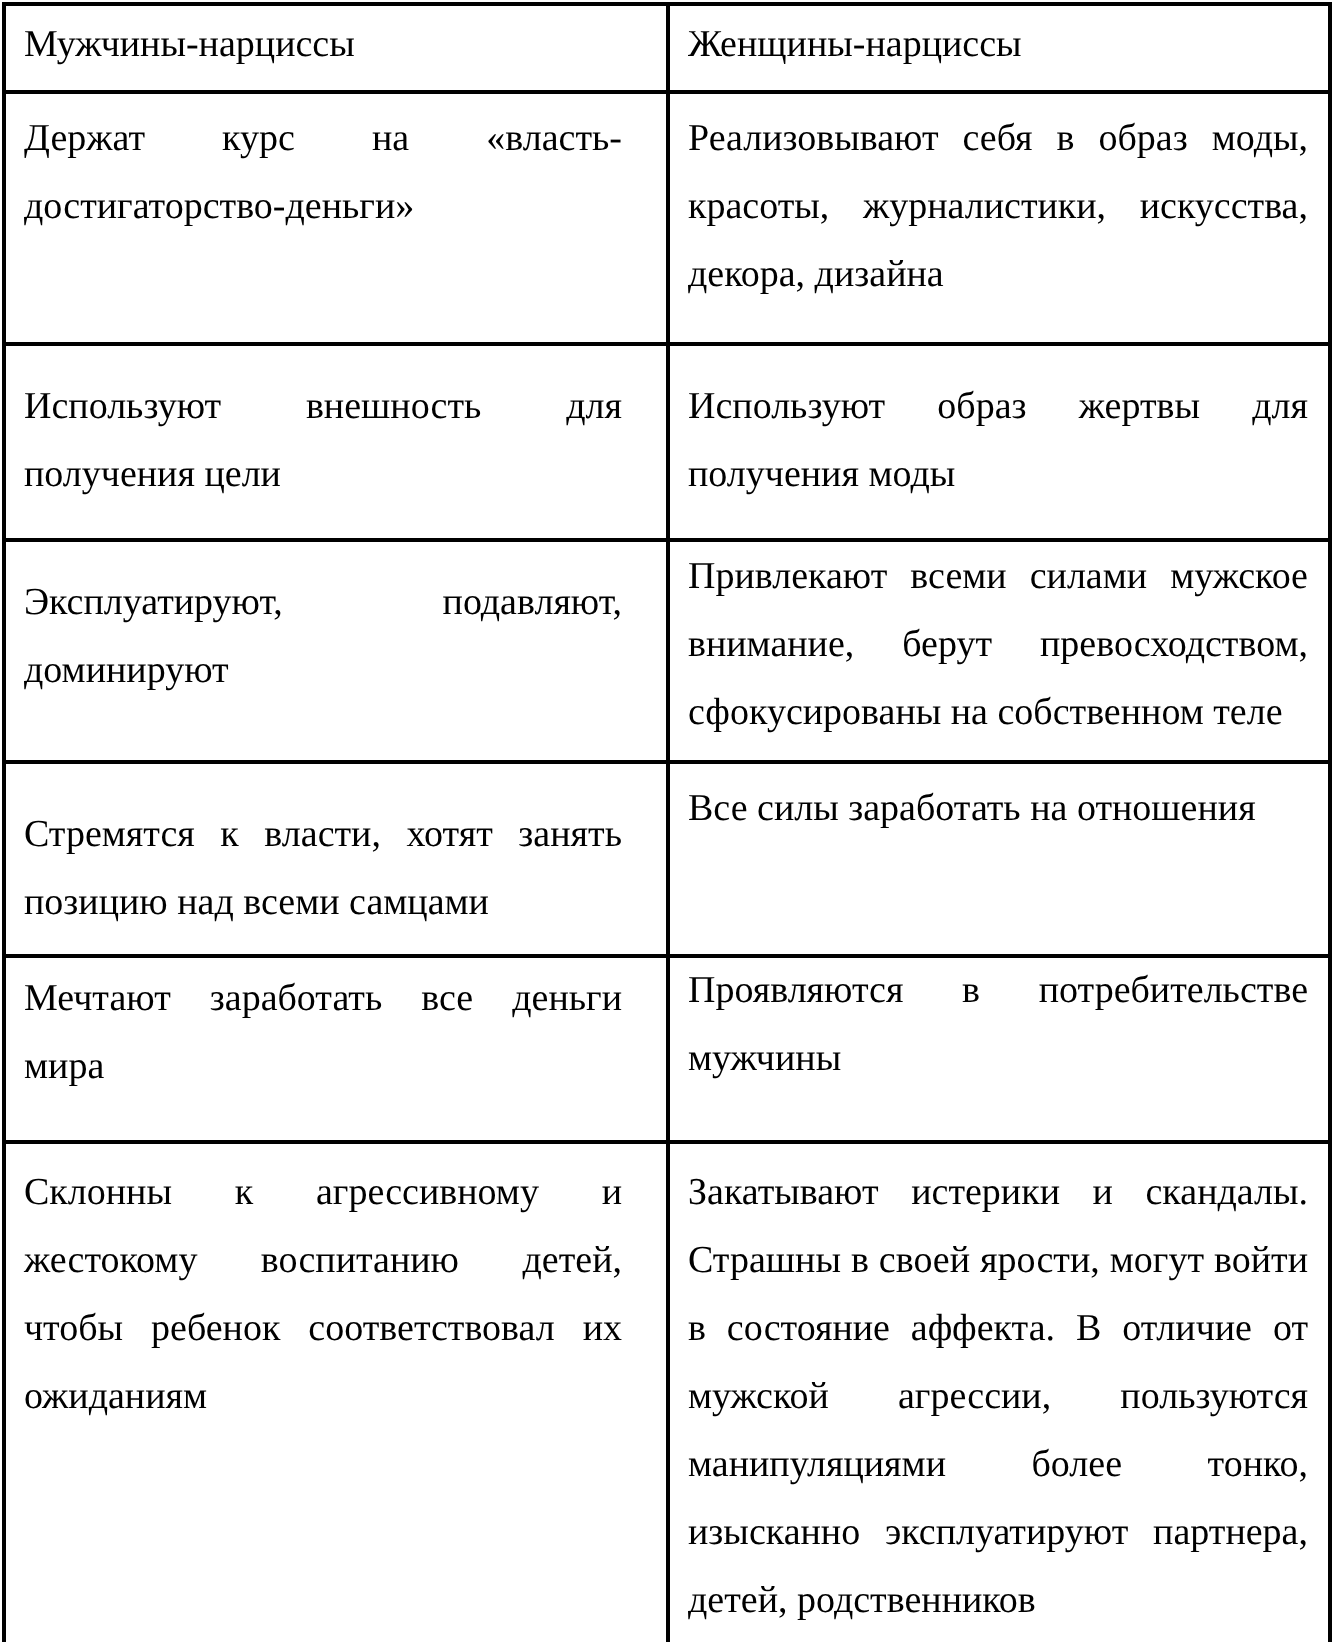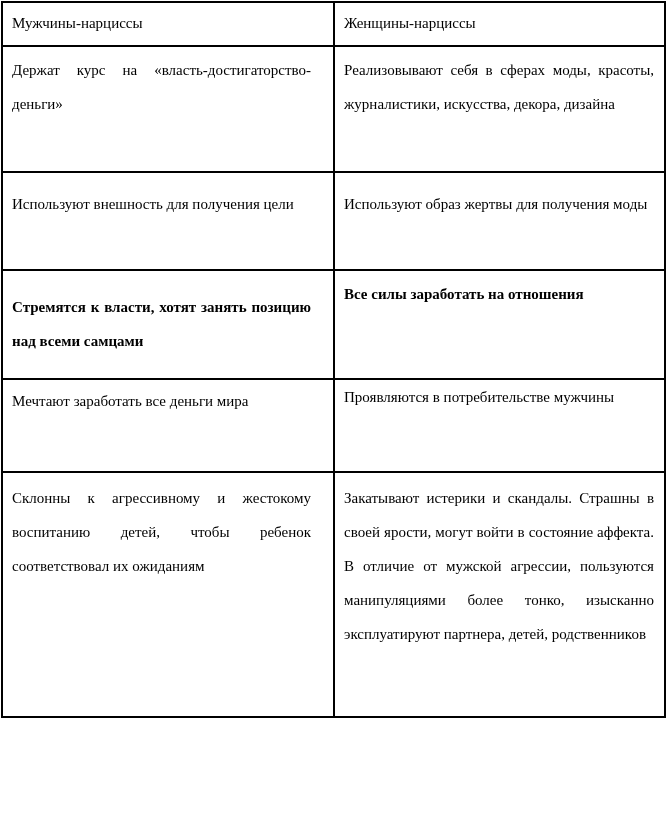"Мужчины-нарциссы" td { font-size: 15px -> 19px }
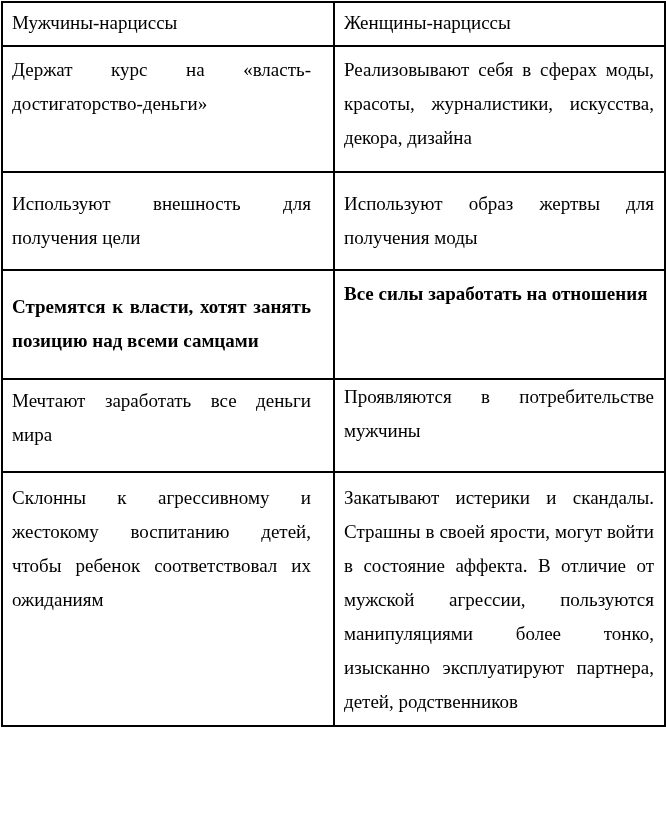"Реализовывают себя в сферах моды," td.pt-6 { text: сферах -> образ }
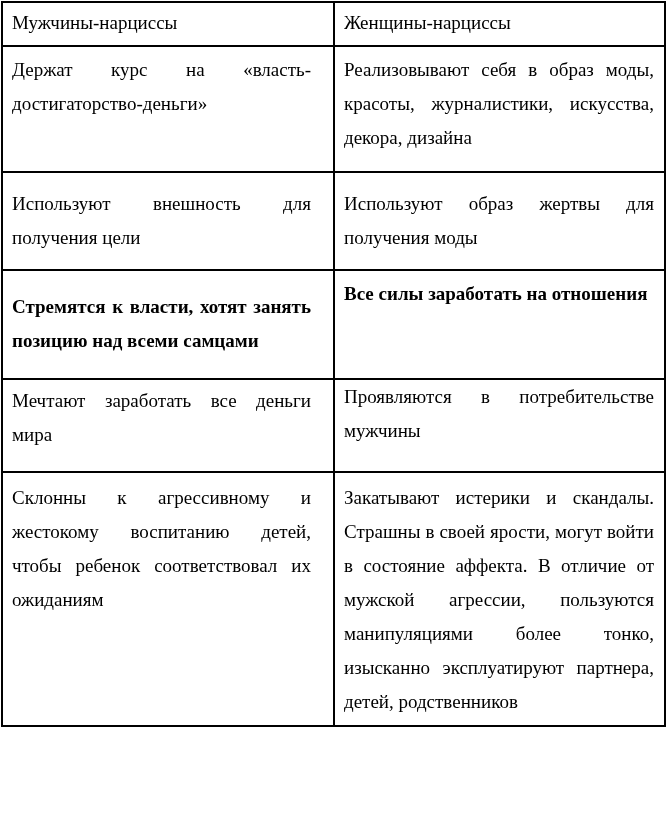"Эксплуатируют, подавляют, доминируют" tr.r-3 { html: none -> <tr> <td>Эксплуатируют, подавляют, доминируют</td> <td>Привлекают всеми силами мужское внимание, берут превосходством, сфокусированы на собственном теле</td> </tr> }
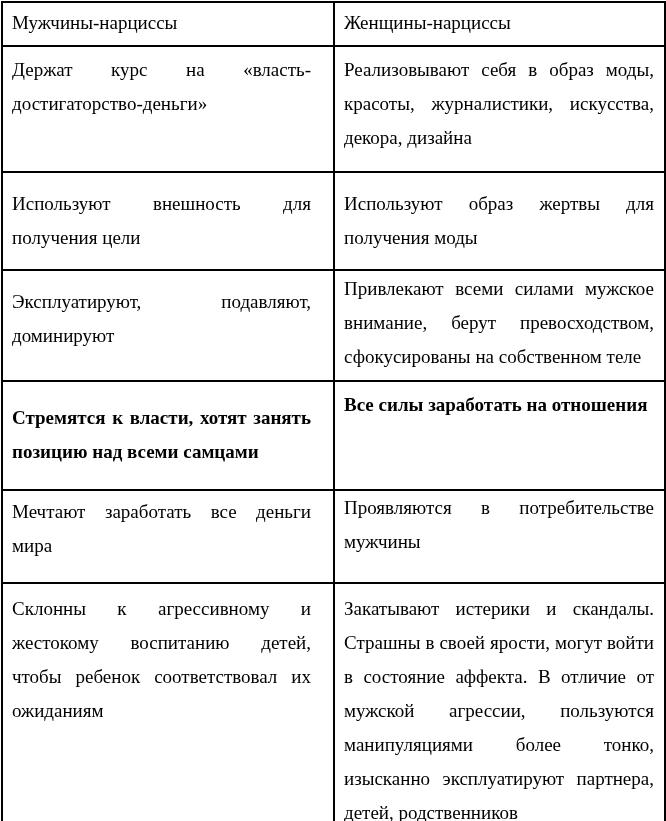"Стремятся к власти, хотят занять" tr.r-4 { font-weight: bold -> none; height: 109px -> 97px }
